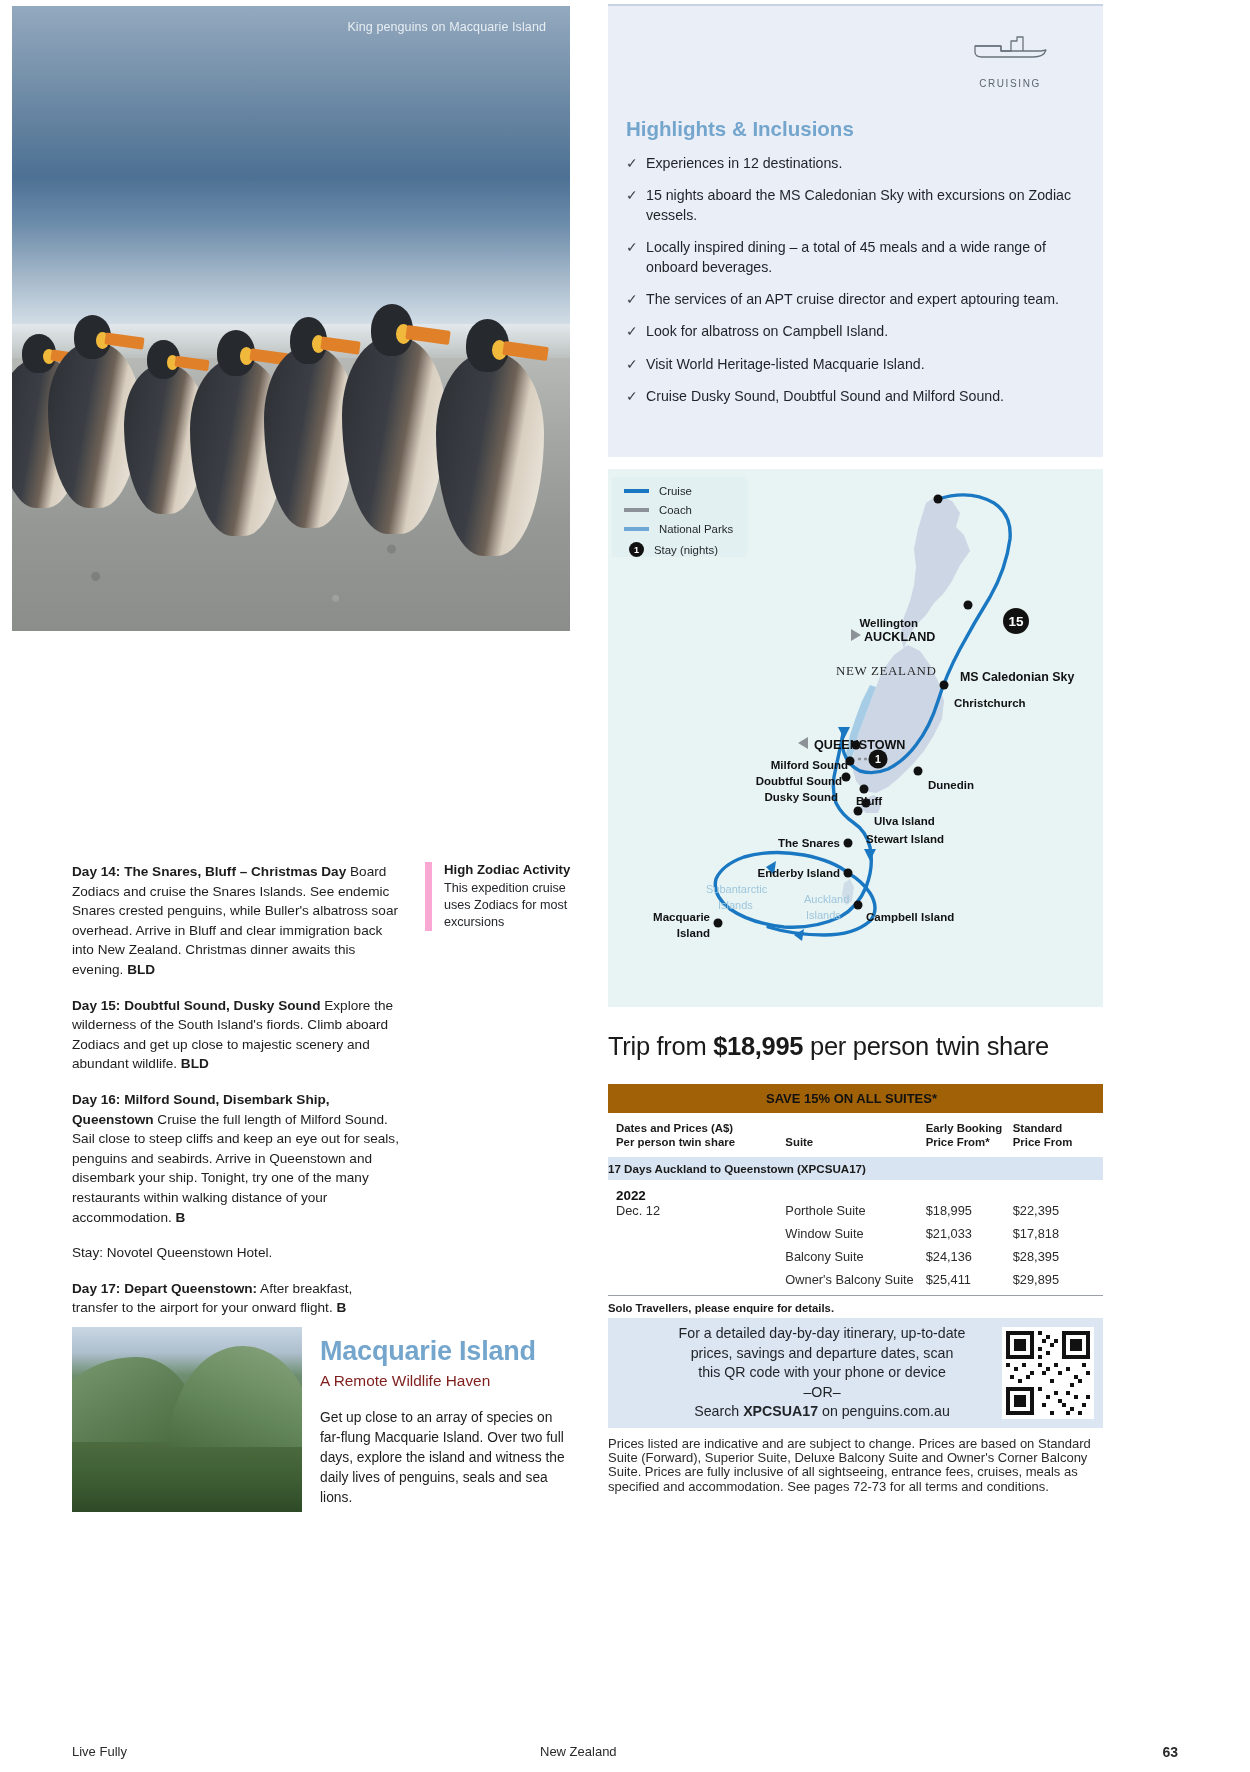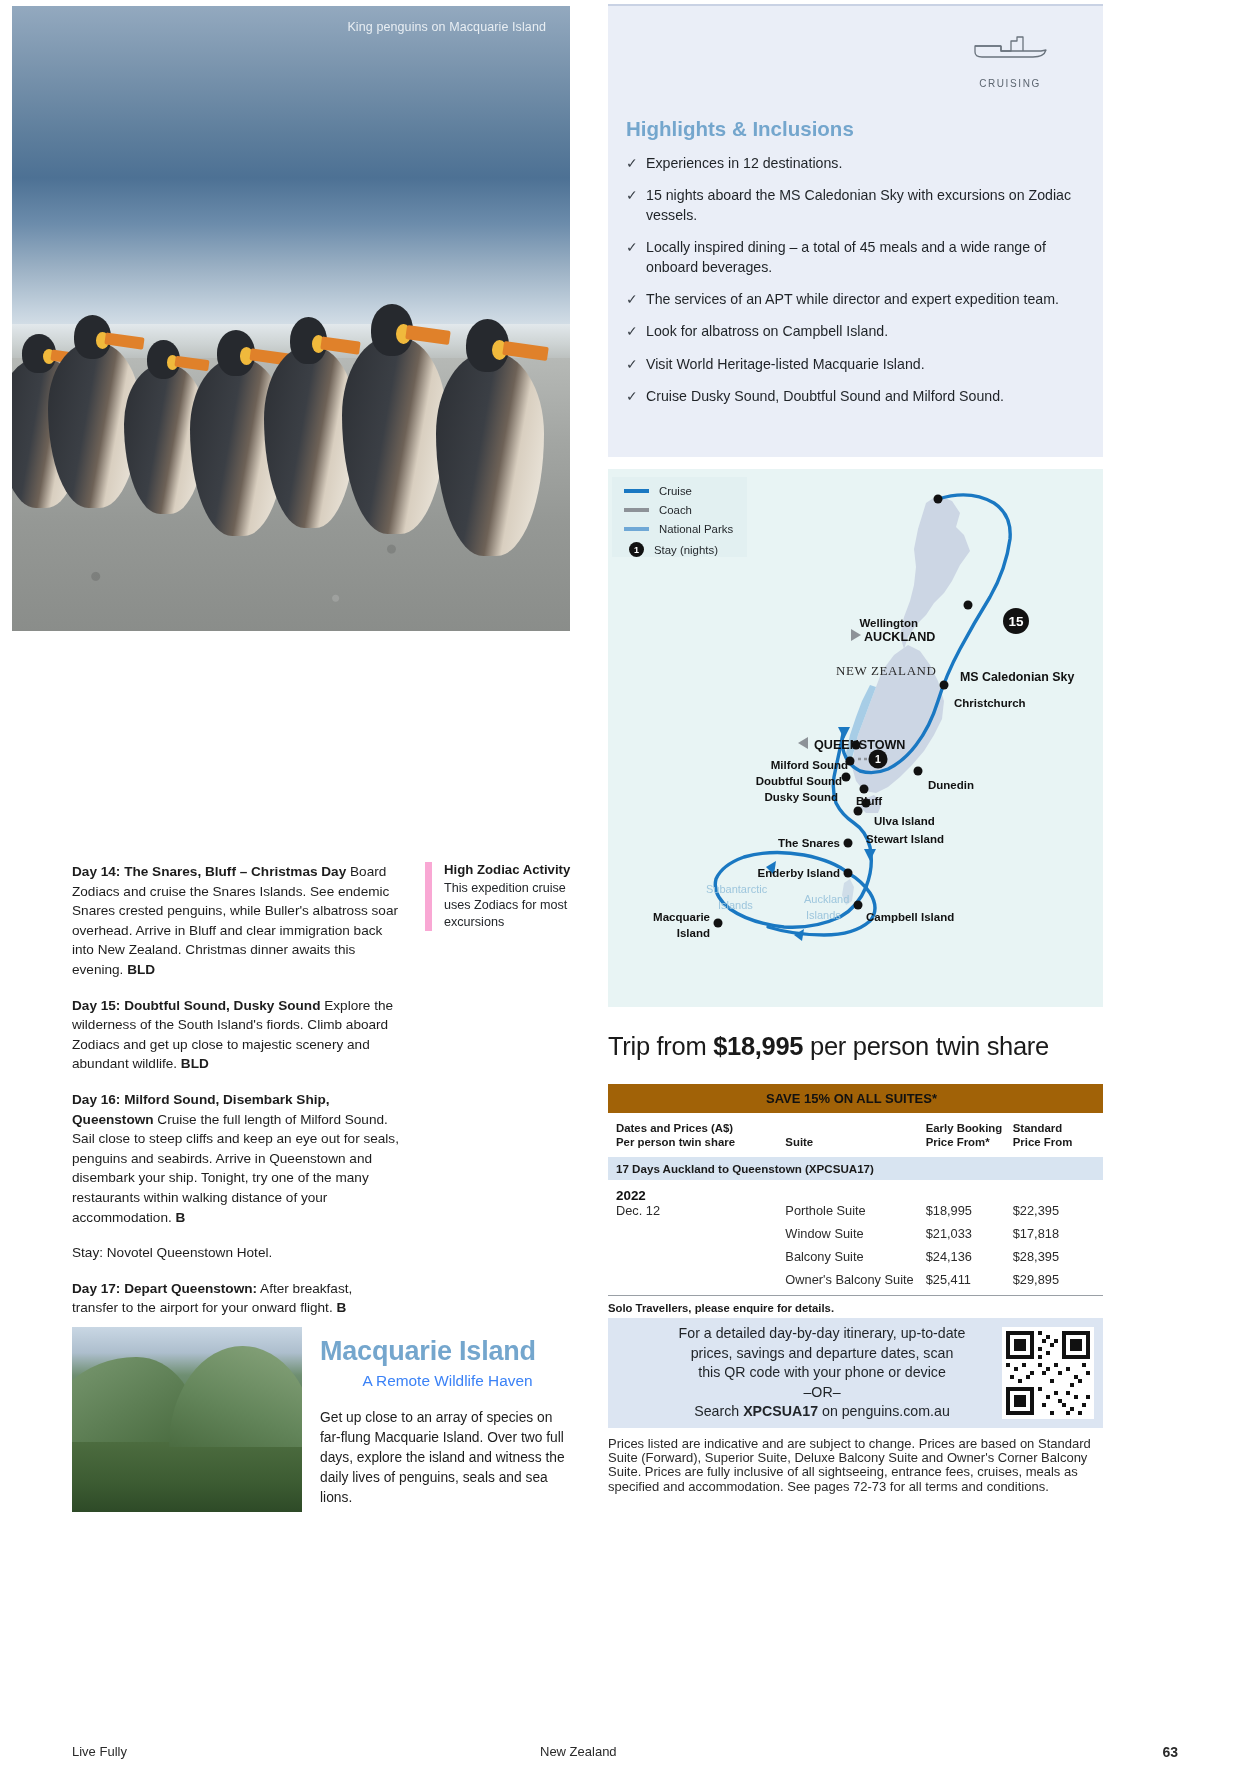"The services of an APT" span.hl-text { text: while director and expert expedition -> cruise director and expert aptouring }
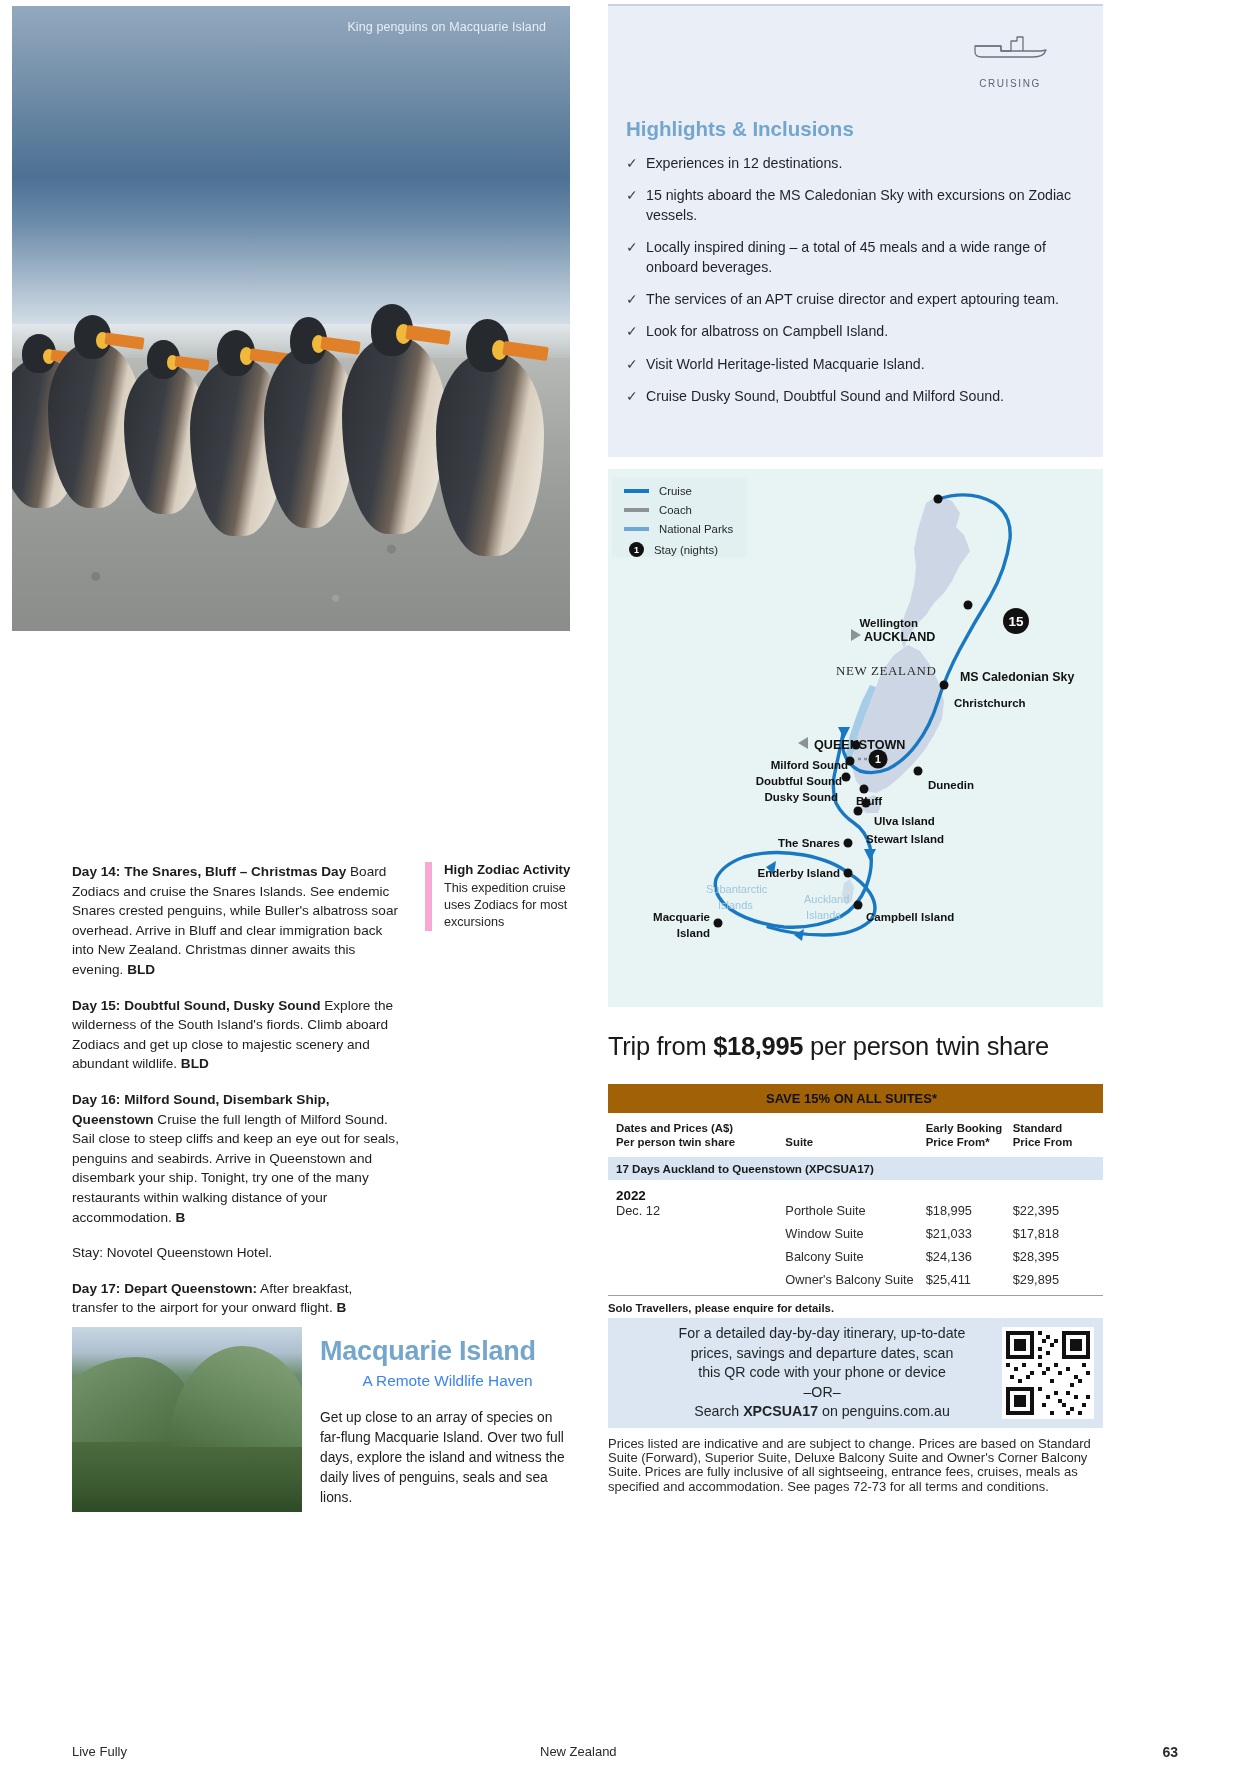"17 Days Auckland to Queenstown" .trip-row { padding: 5px 8px -> 5px 0 }
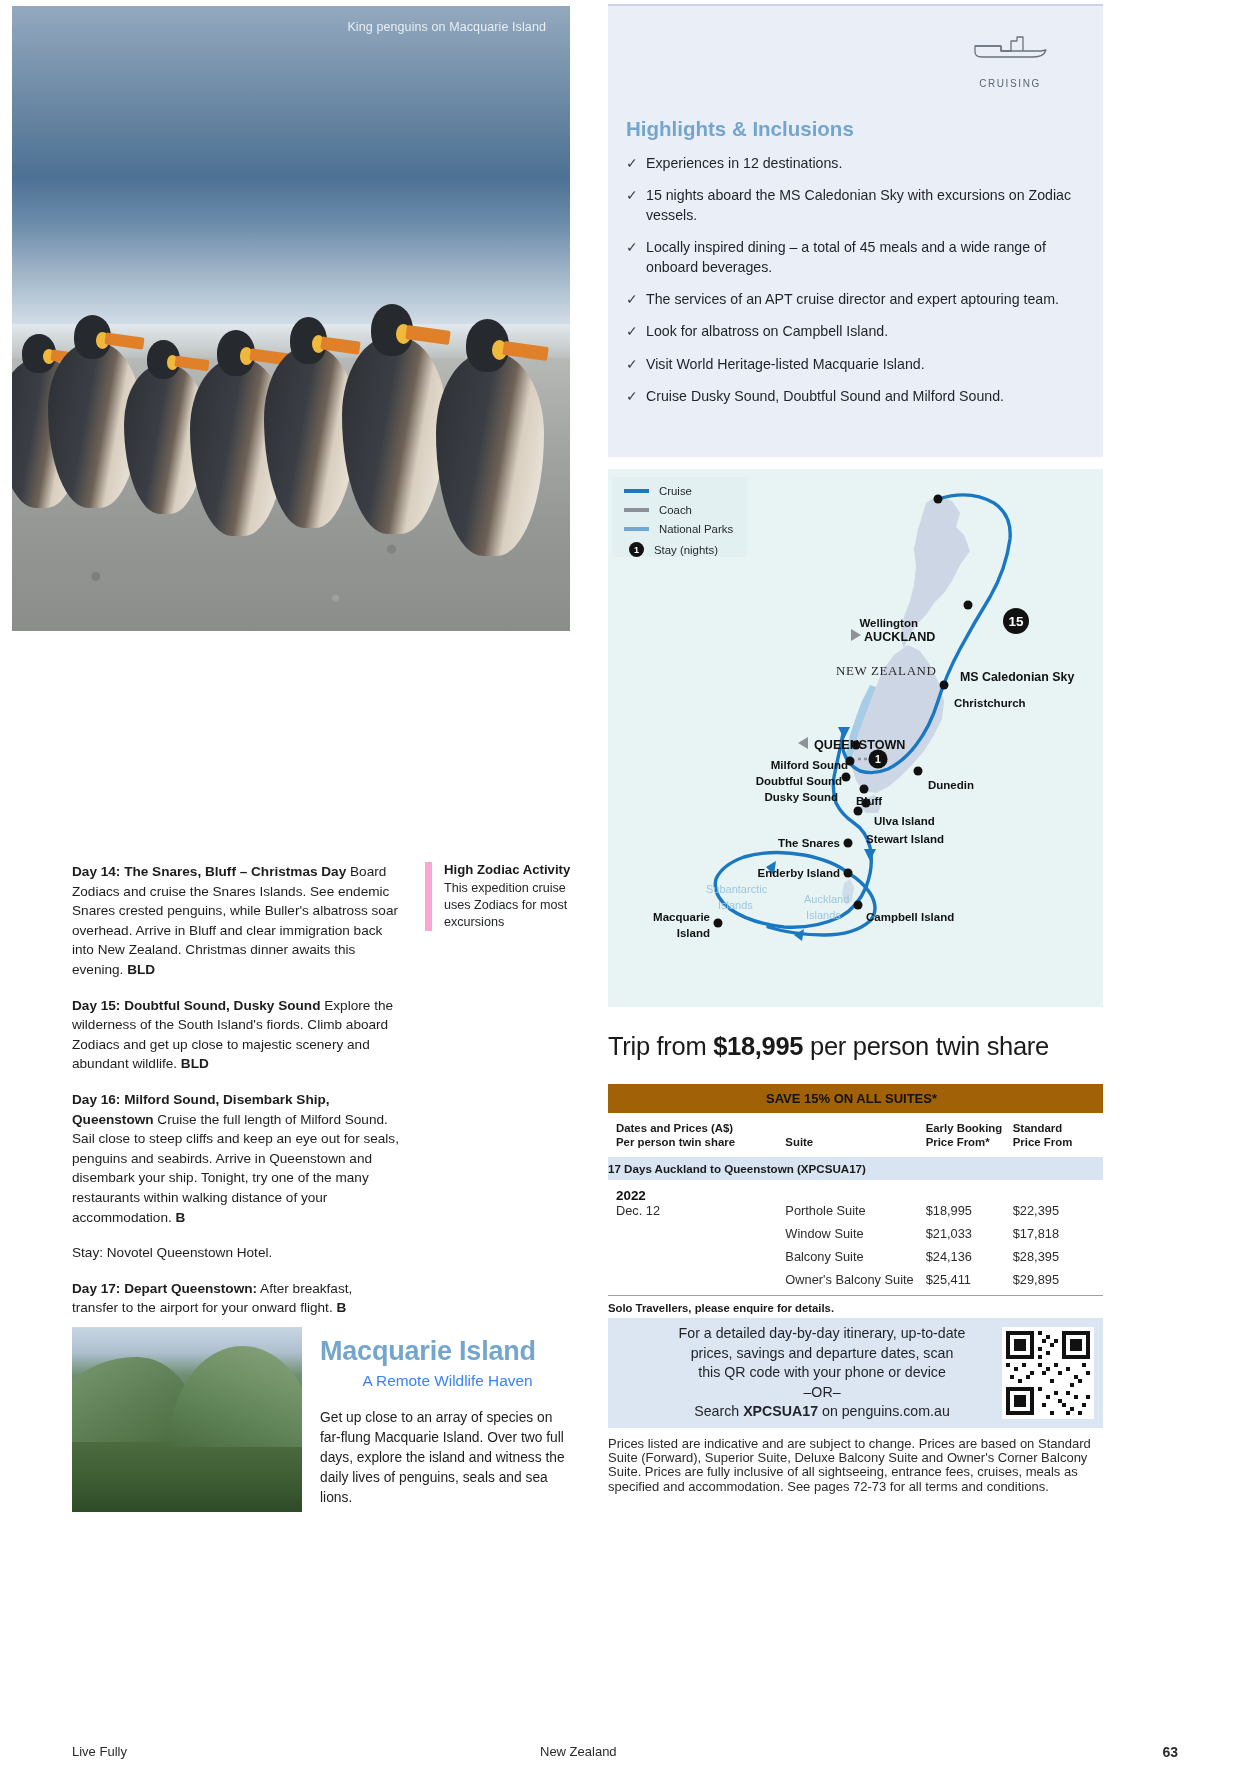"A Remote Wildlife Haven" .mac-sub { color: #3b82f6 -> #7f1d1d; text-align: center -> none }
